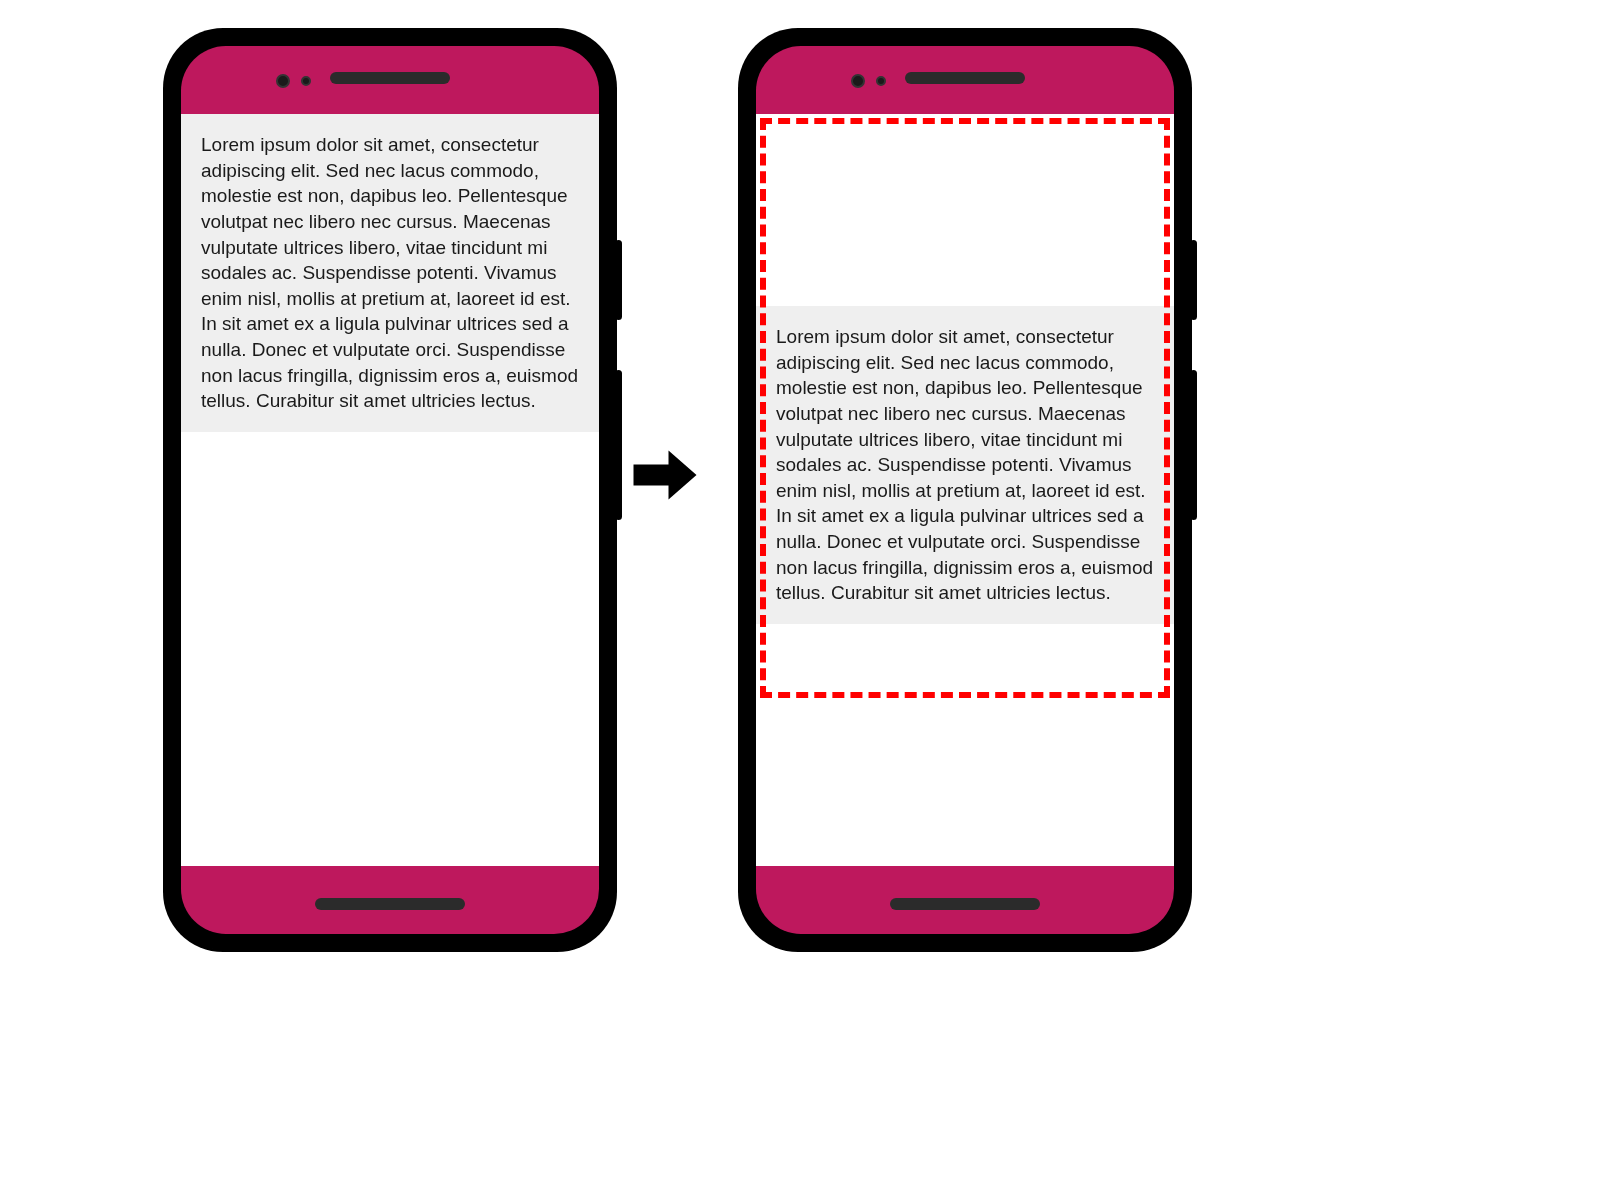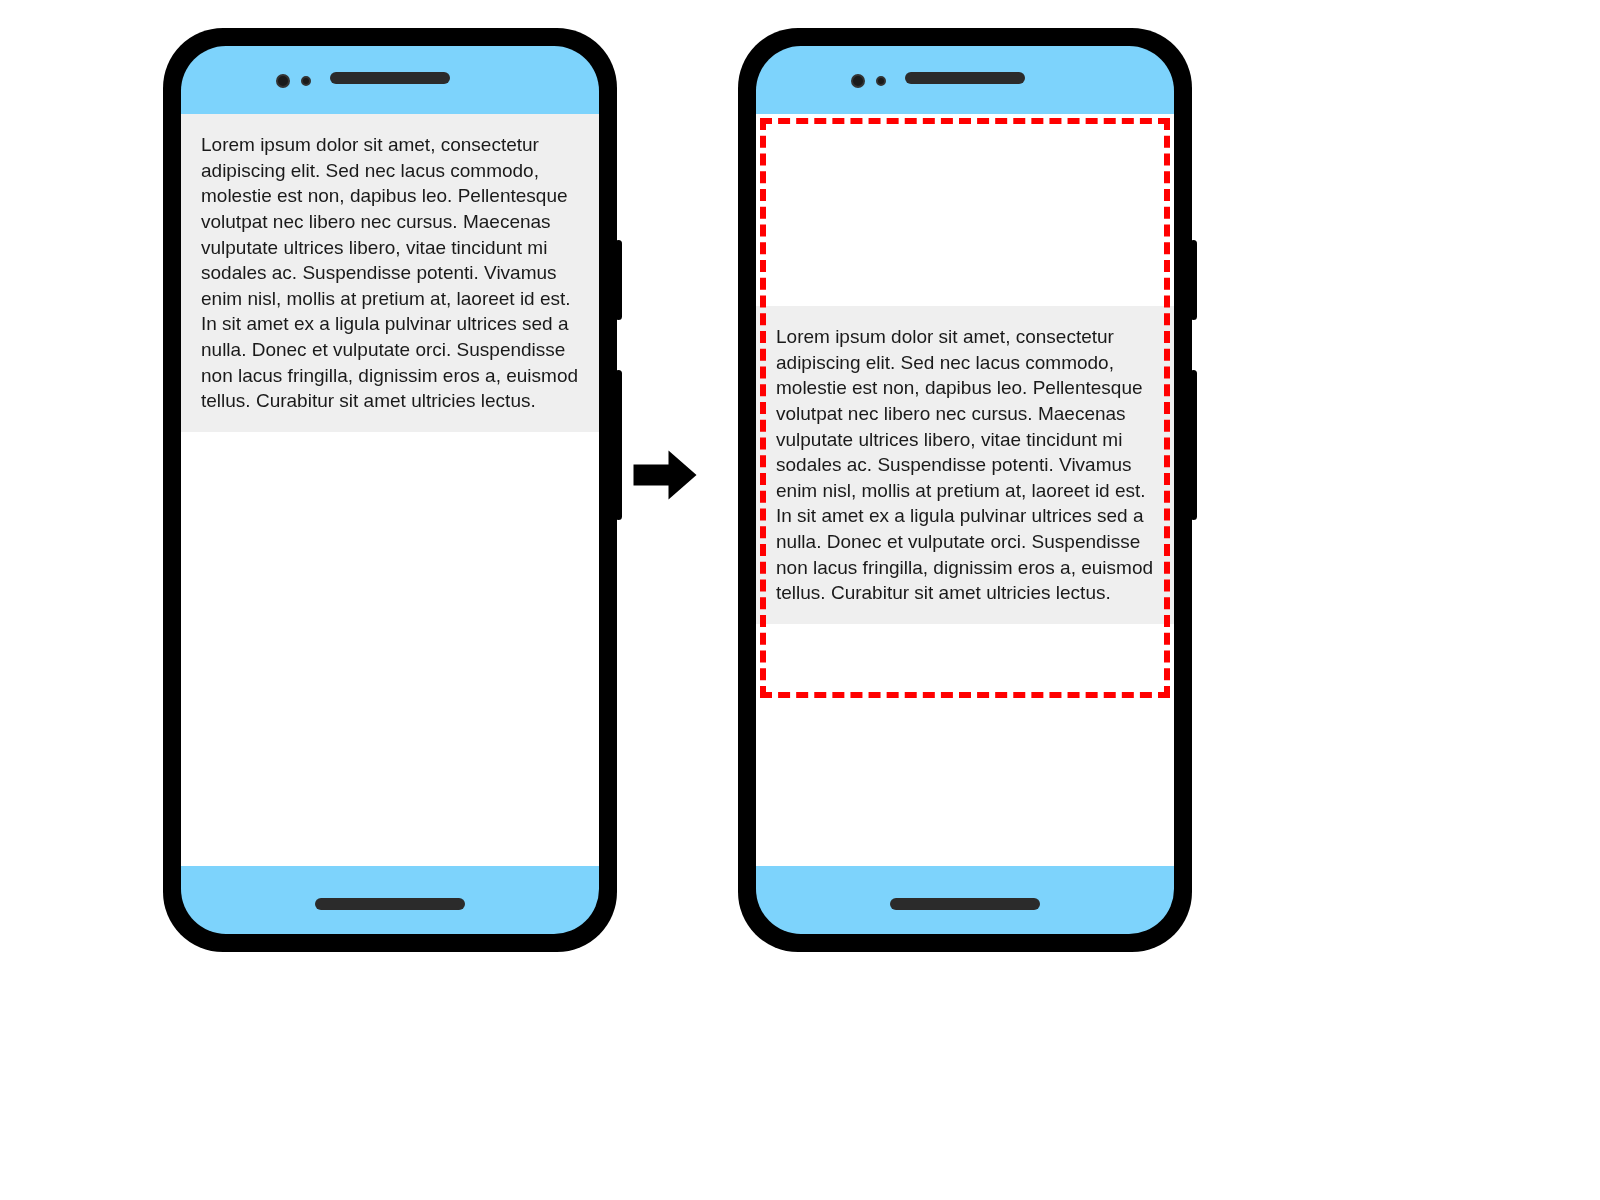"Lorem ipsum dolor sit amet," .phone-inner { background: #7dd3fc -> #be185d }
